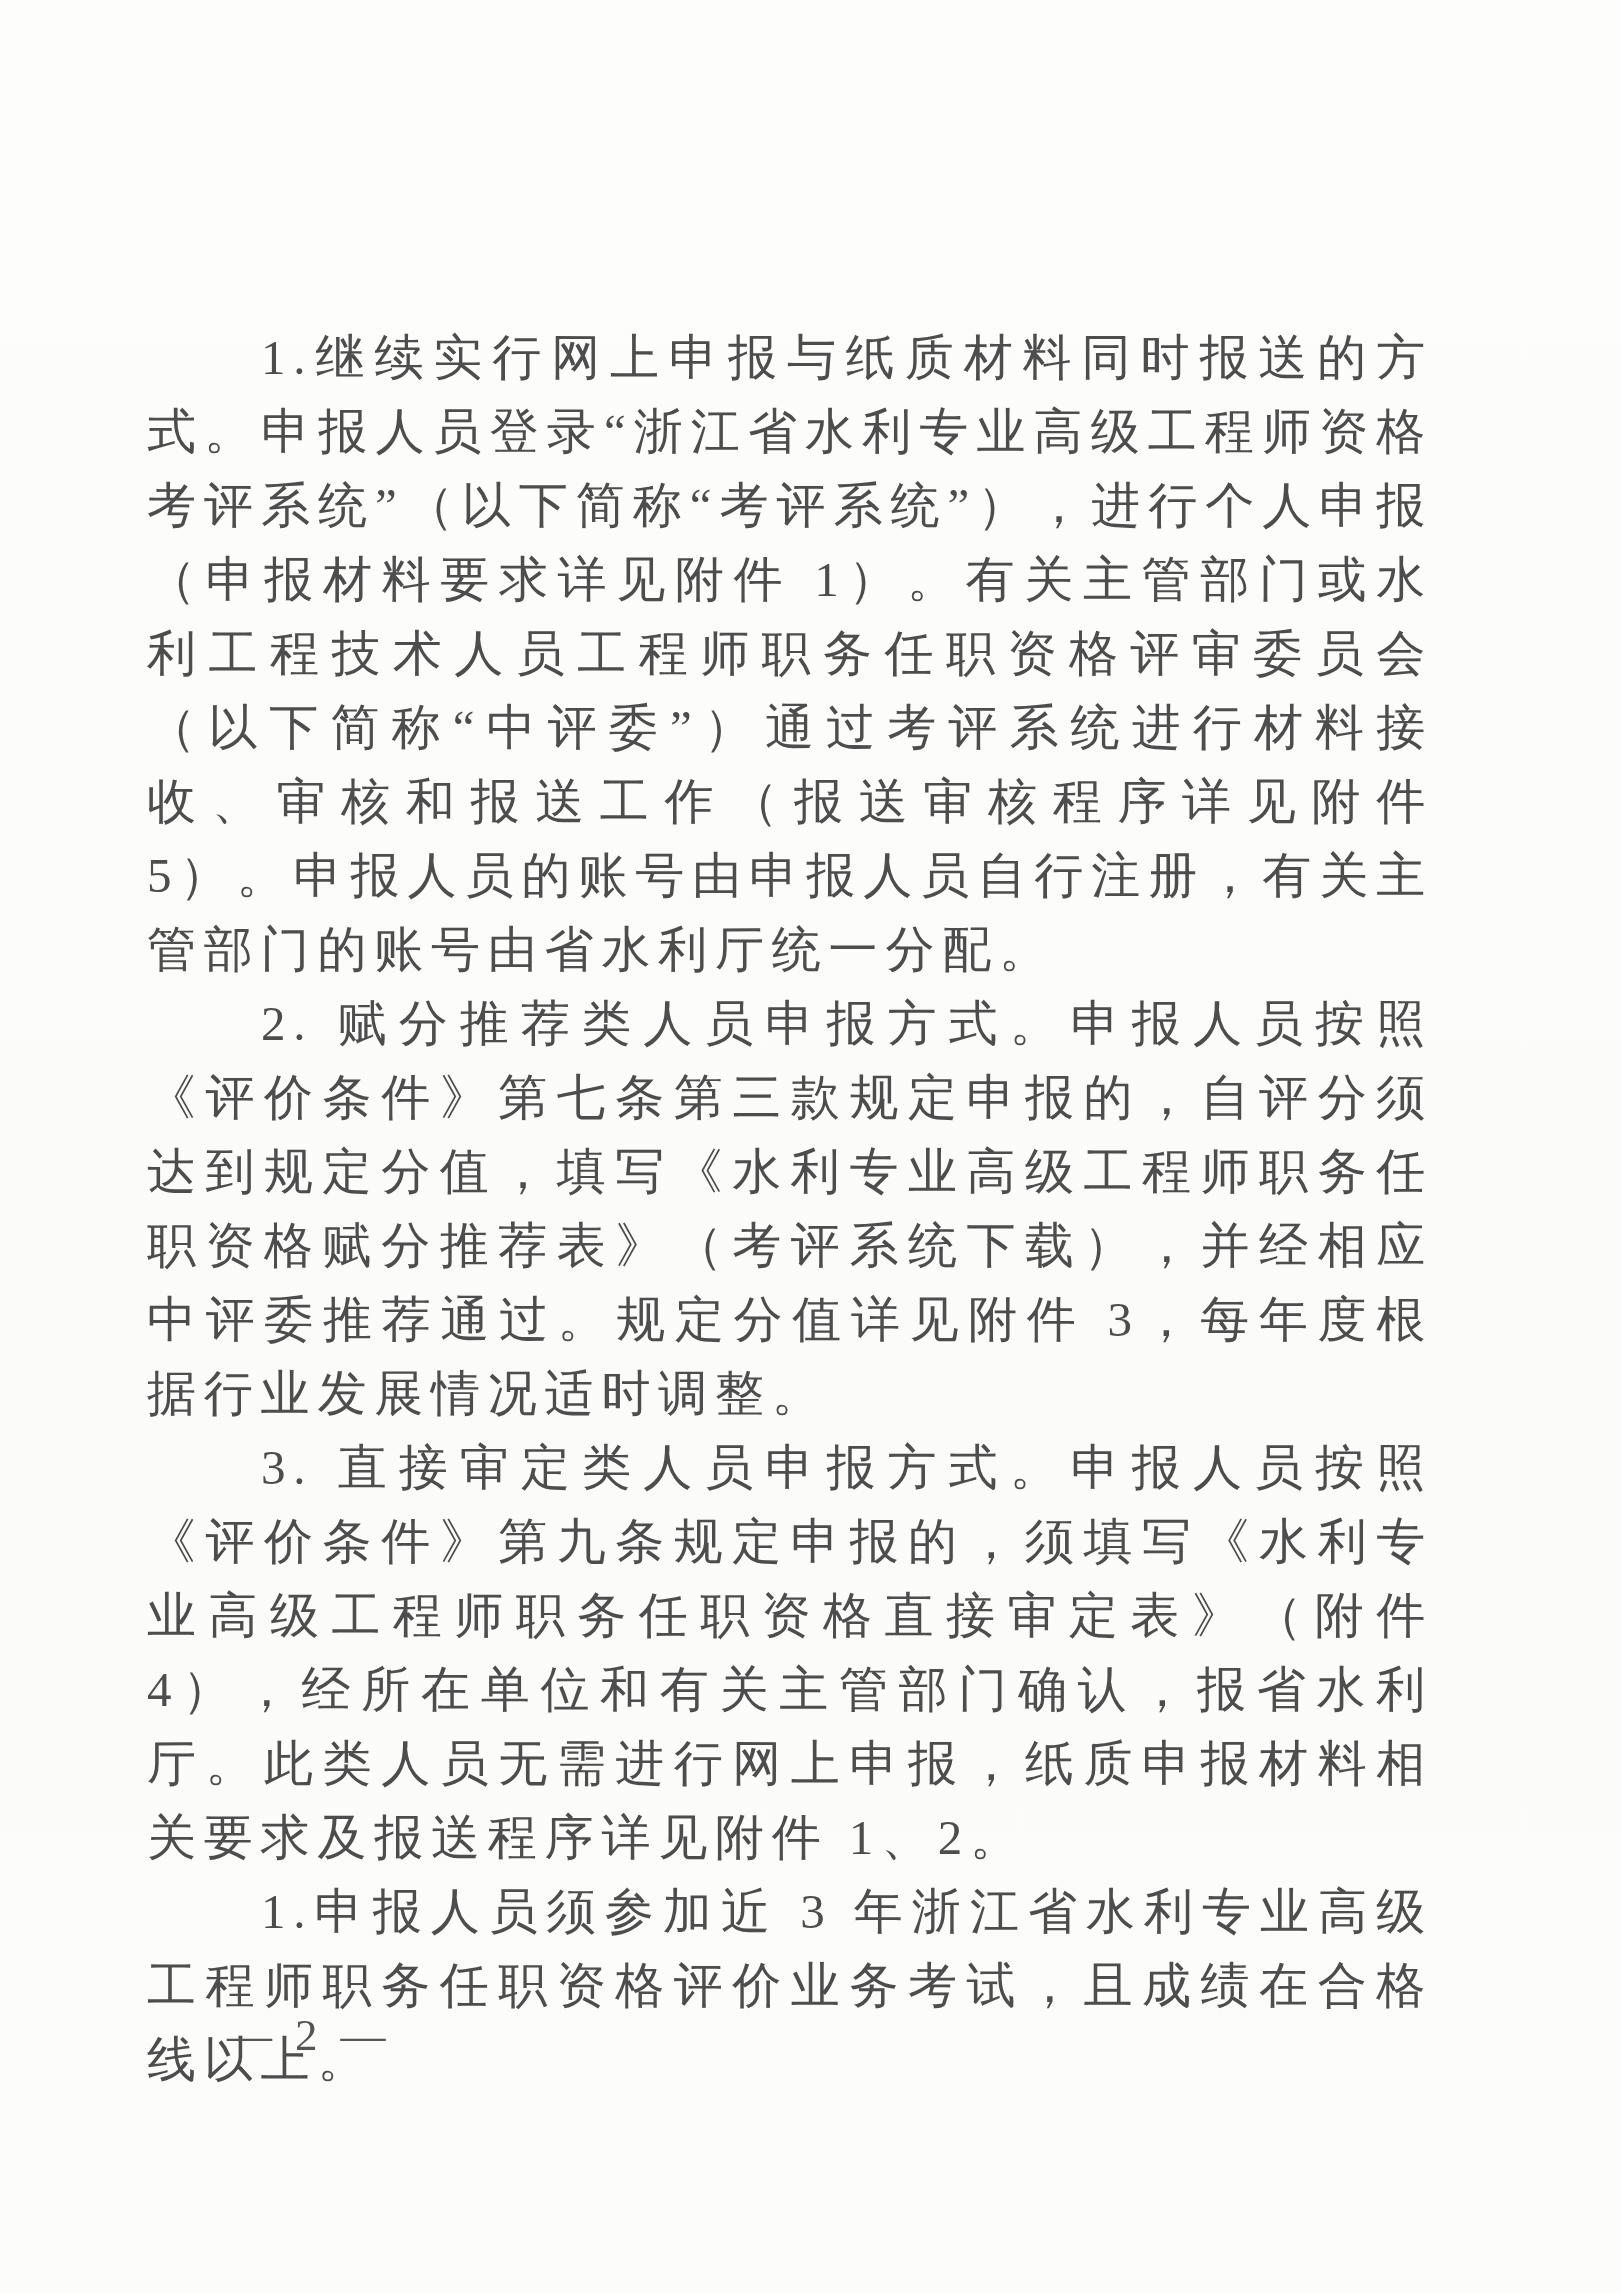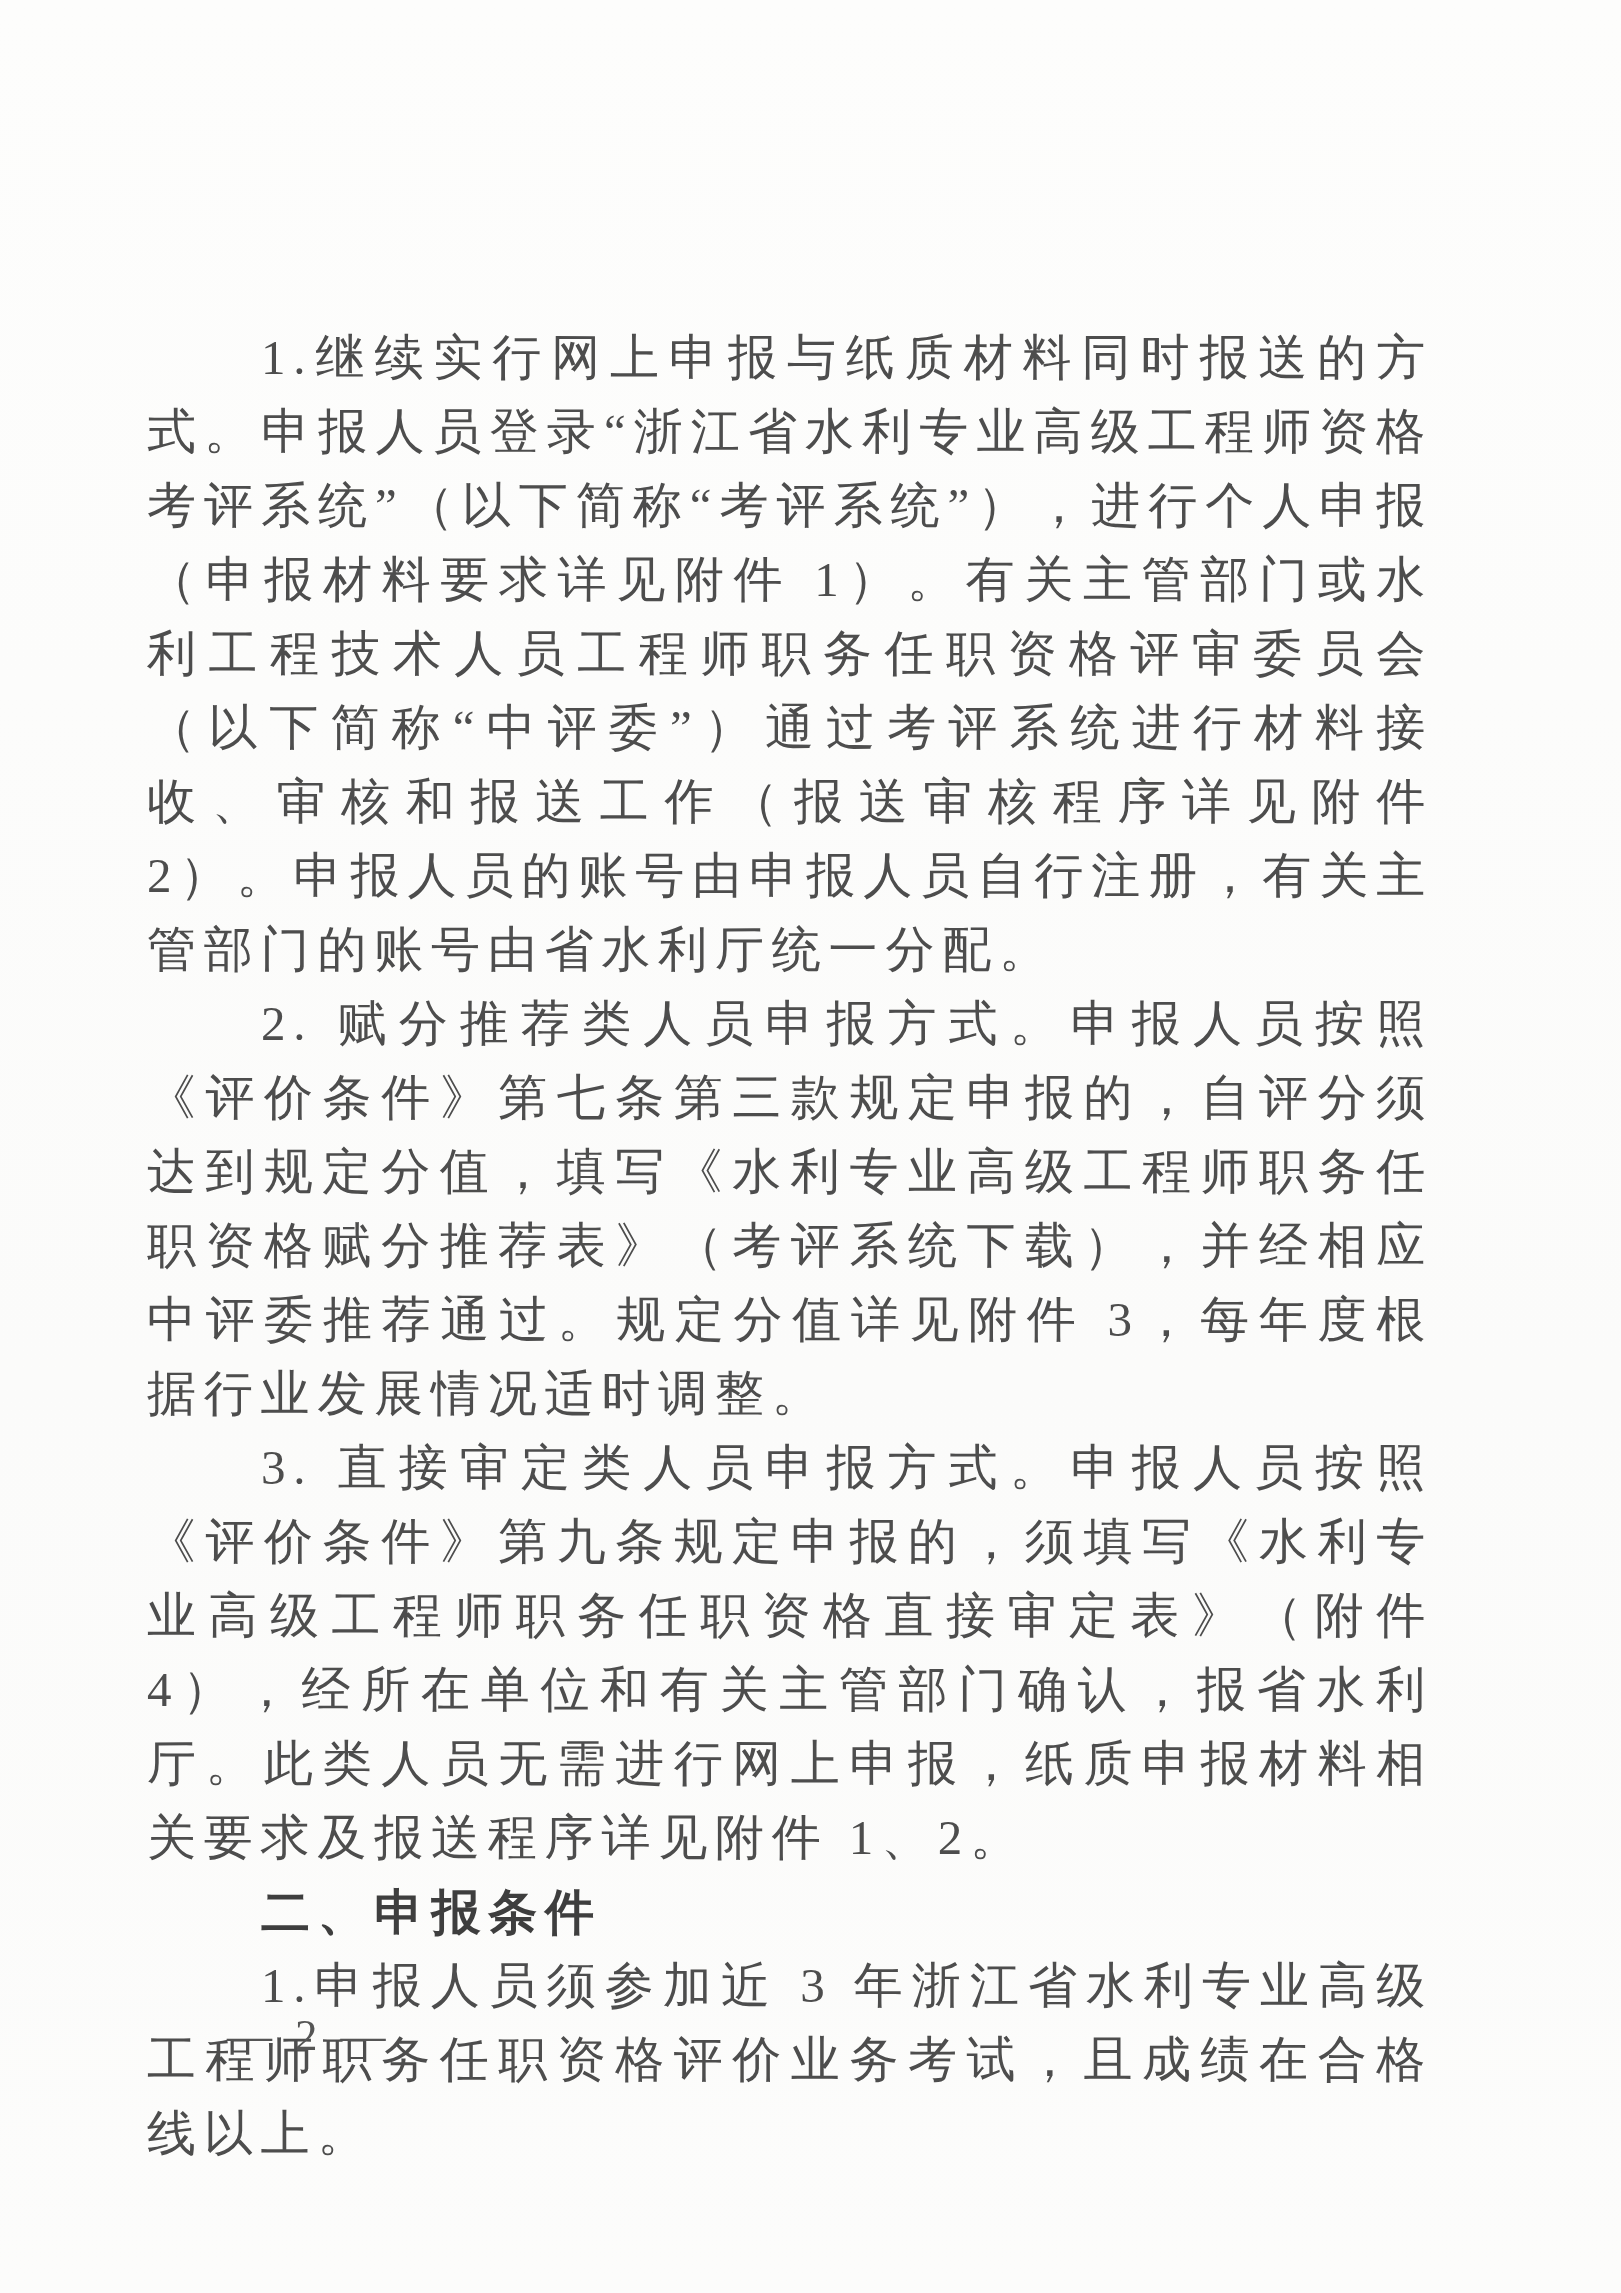"1.继续实行网上申报与纸质材料同时报送的方式。申报人员登录“浙江省水利专业高级工" p.body { text: 2 -> 5 }
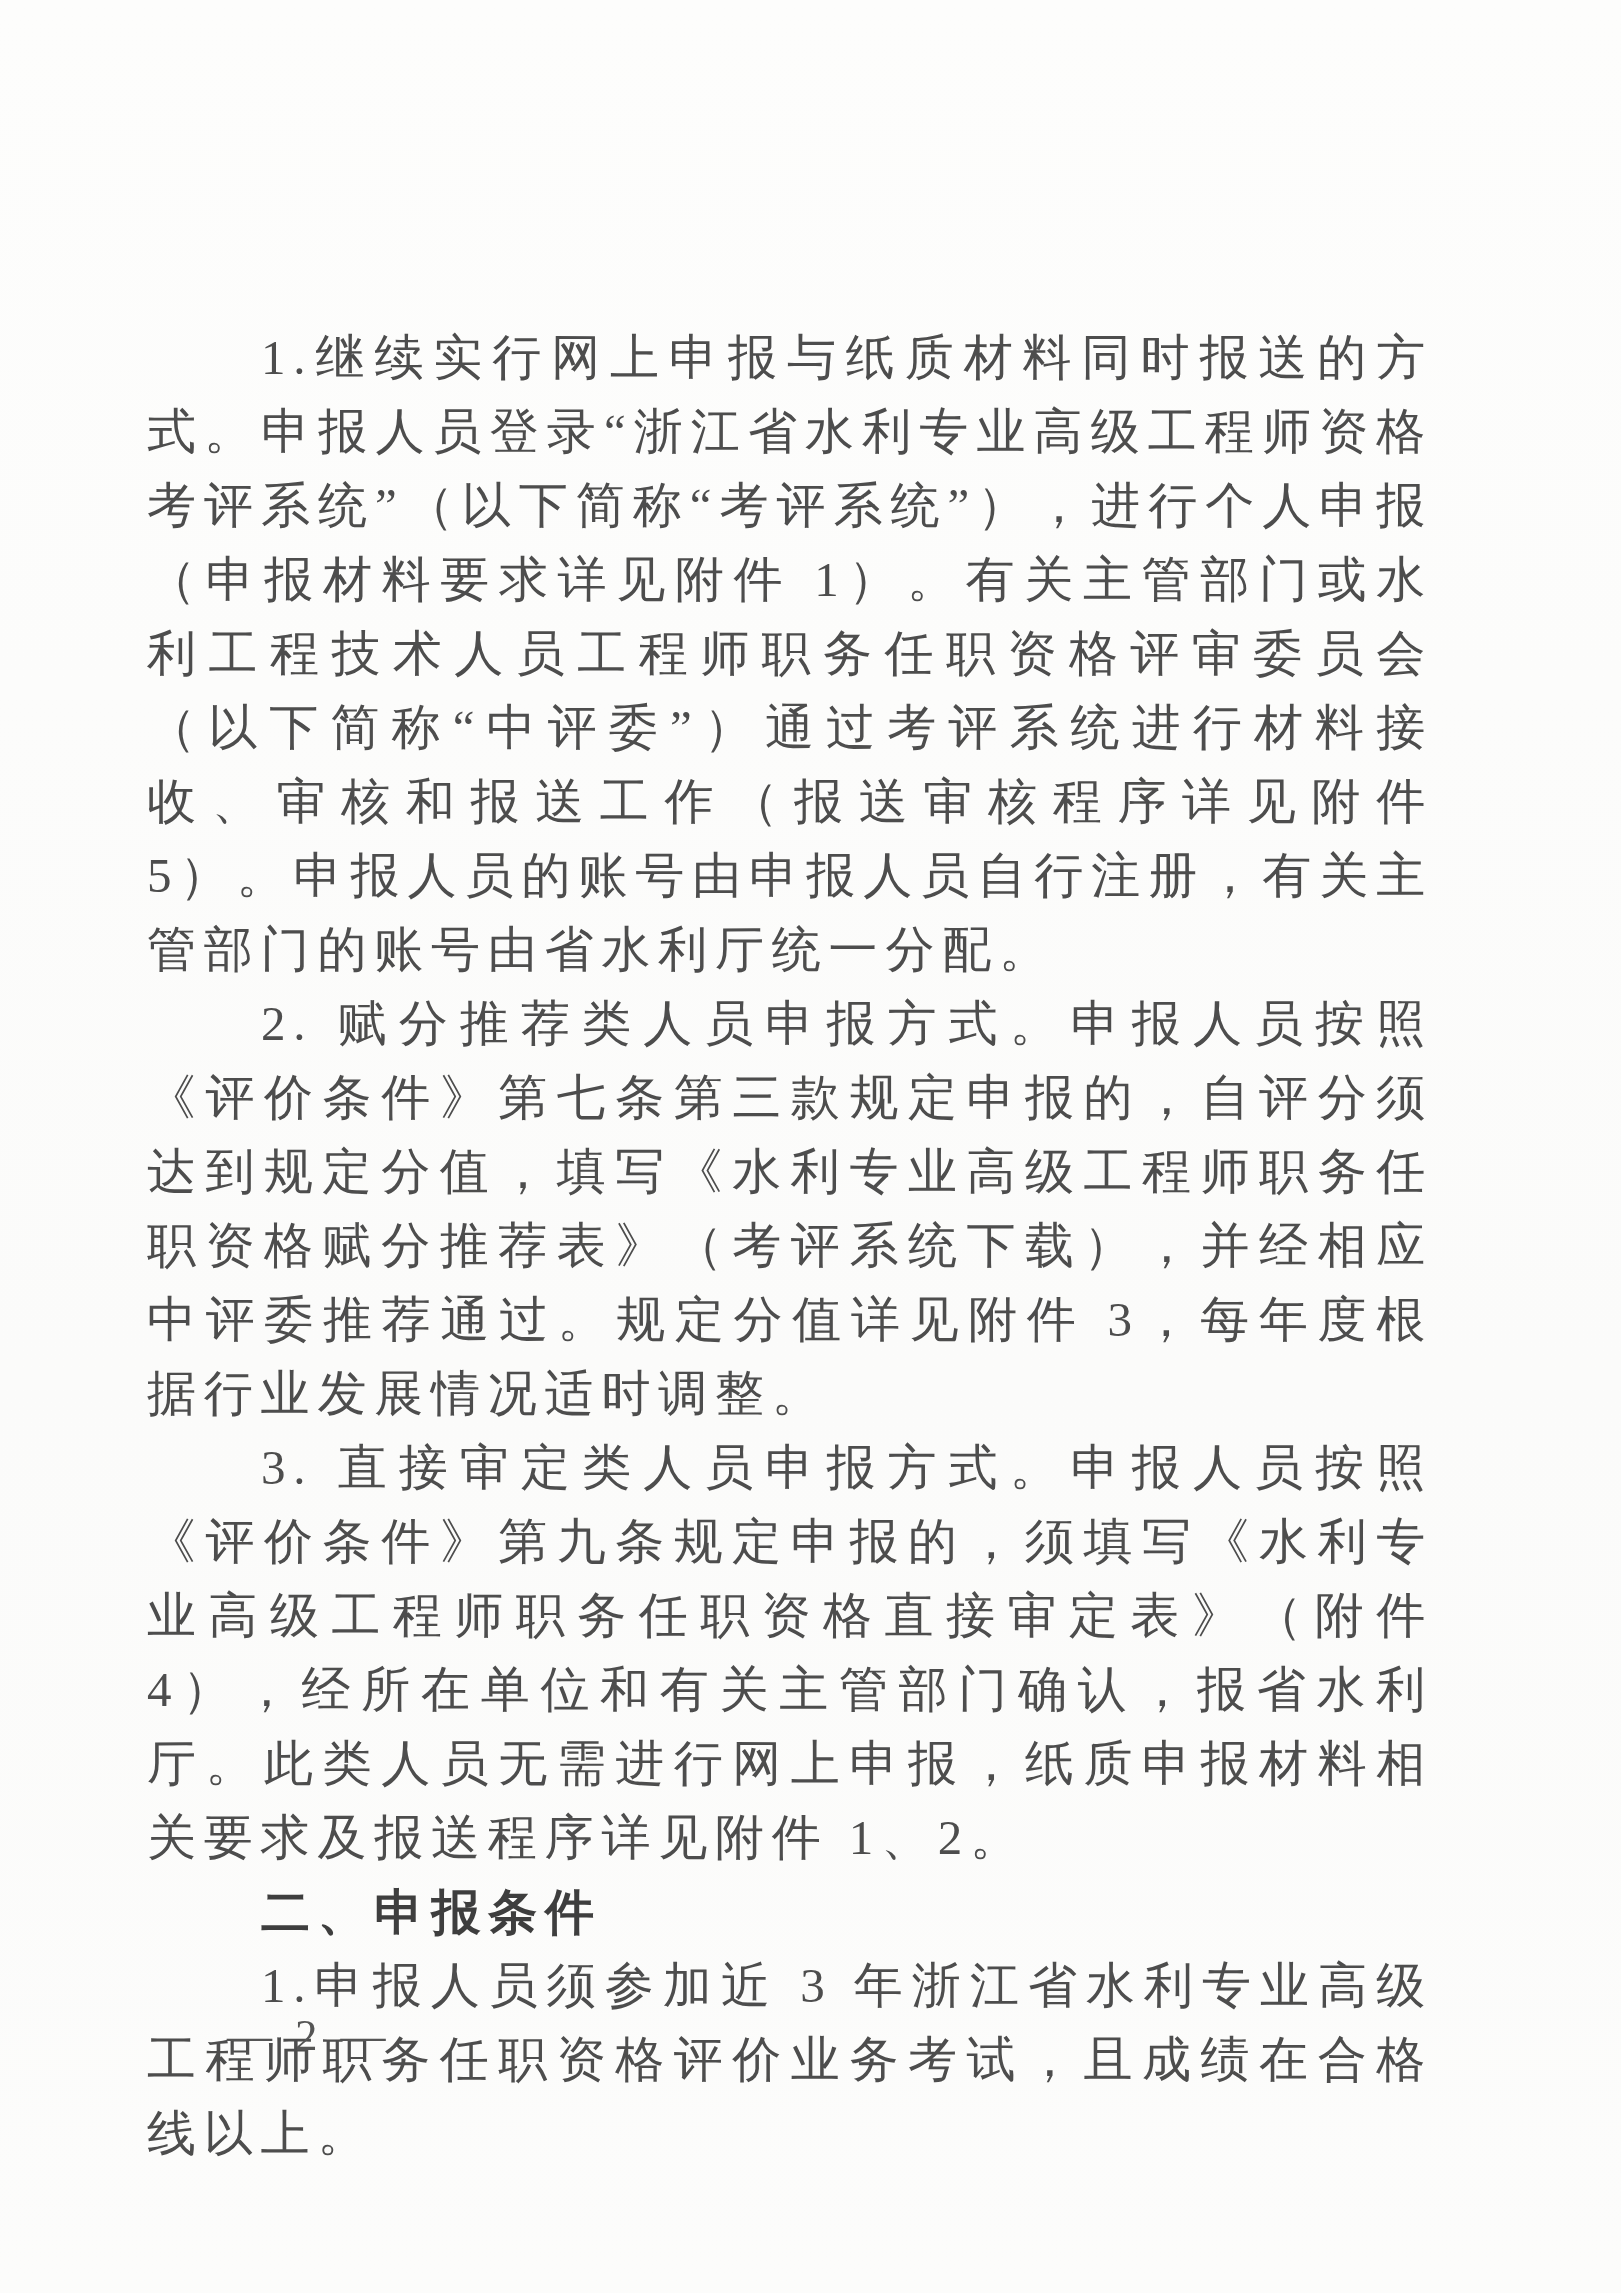"二、申报条件" h2.heading { html: <h2>二、申报条件</h2> -> none }
